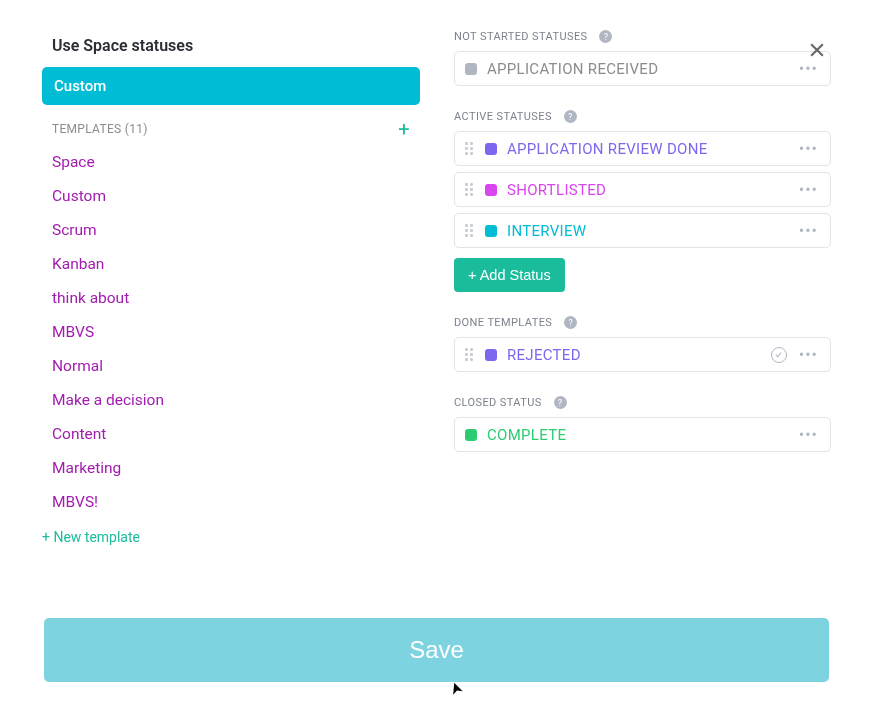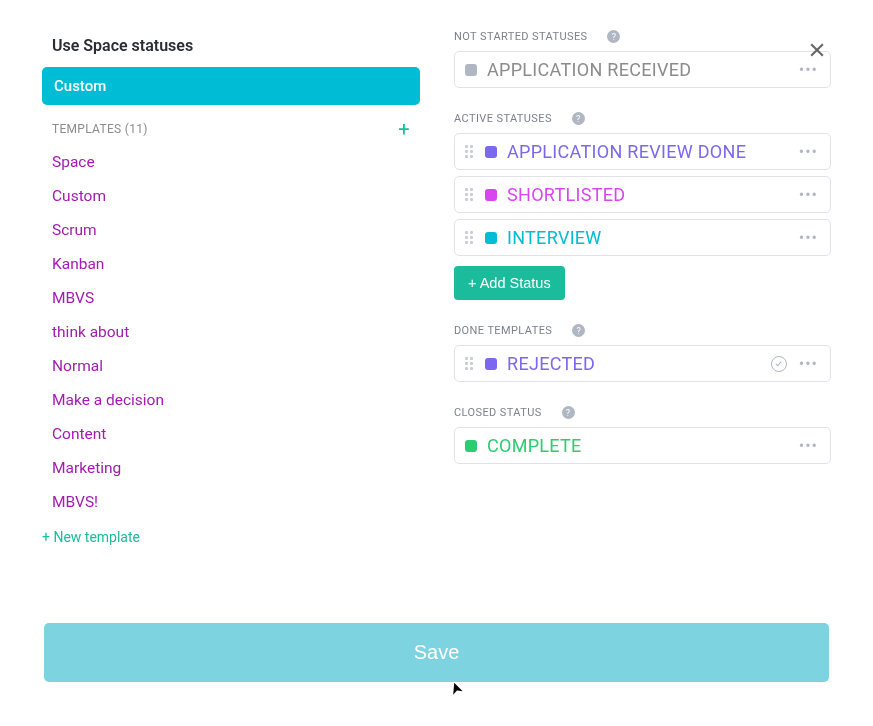"NOT STARTED STATUSES" .section-label { gap: 20px -> 12px }
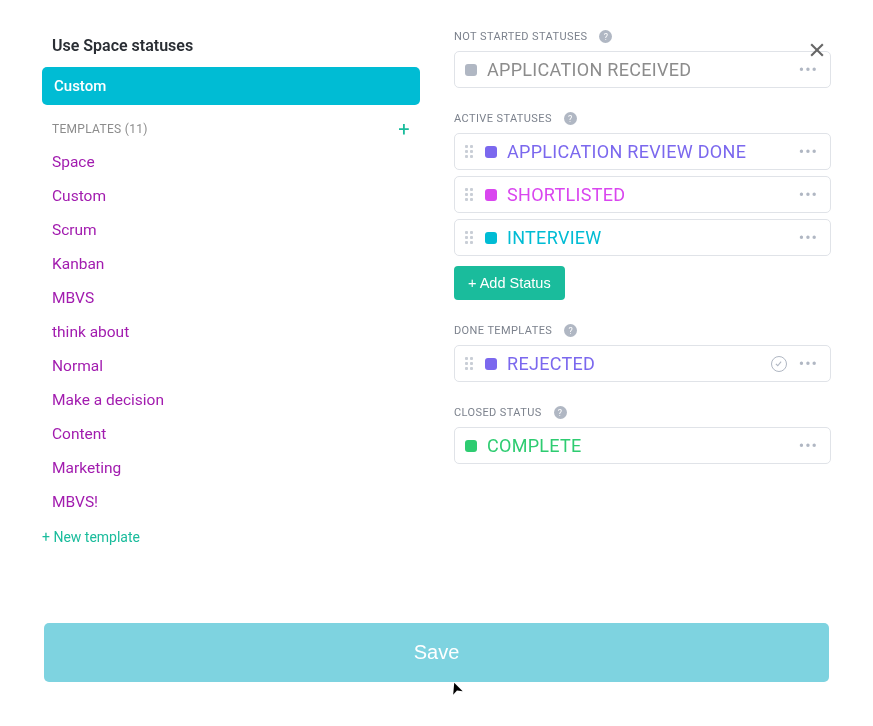"APPLICATION RECEIVED" .status-name { font-size: 18px -> 15px }
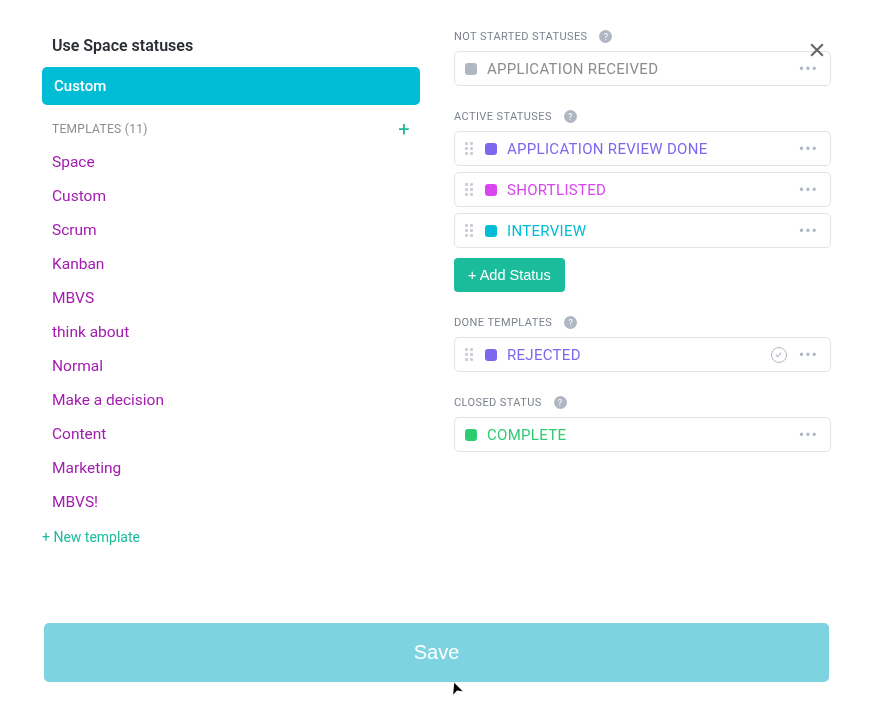"MBVS" div.template-item { order: before "think about" -> after "think about" }
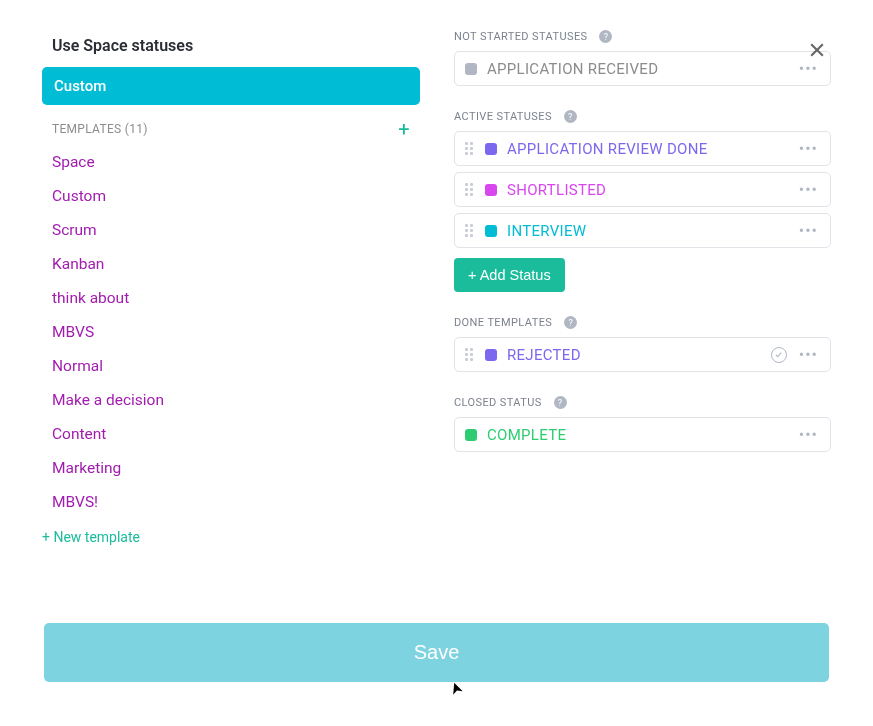"Save" .save-btn { font-size: 20px -> 24px }
